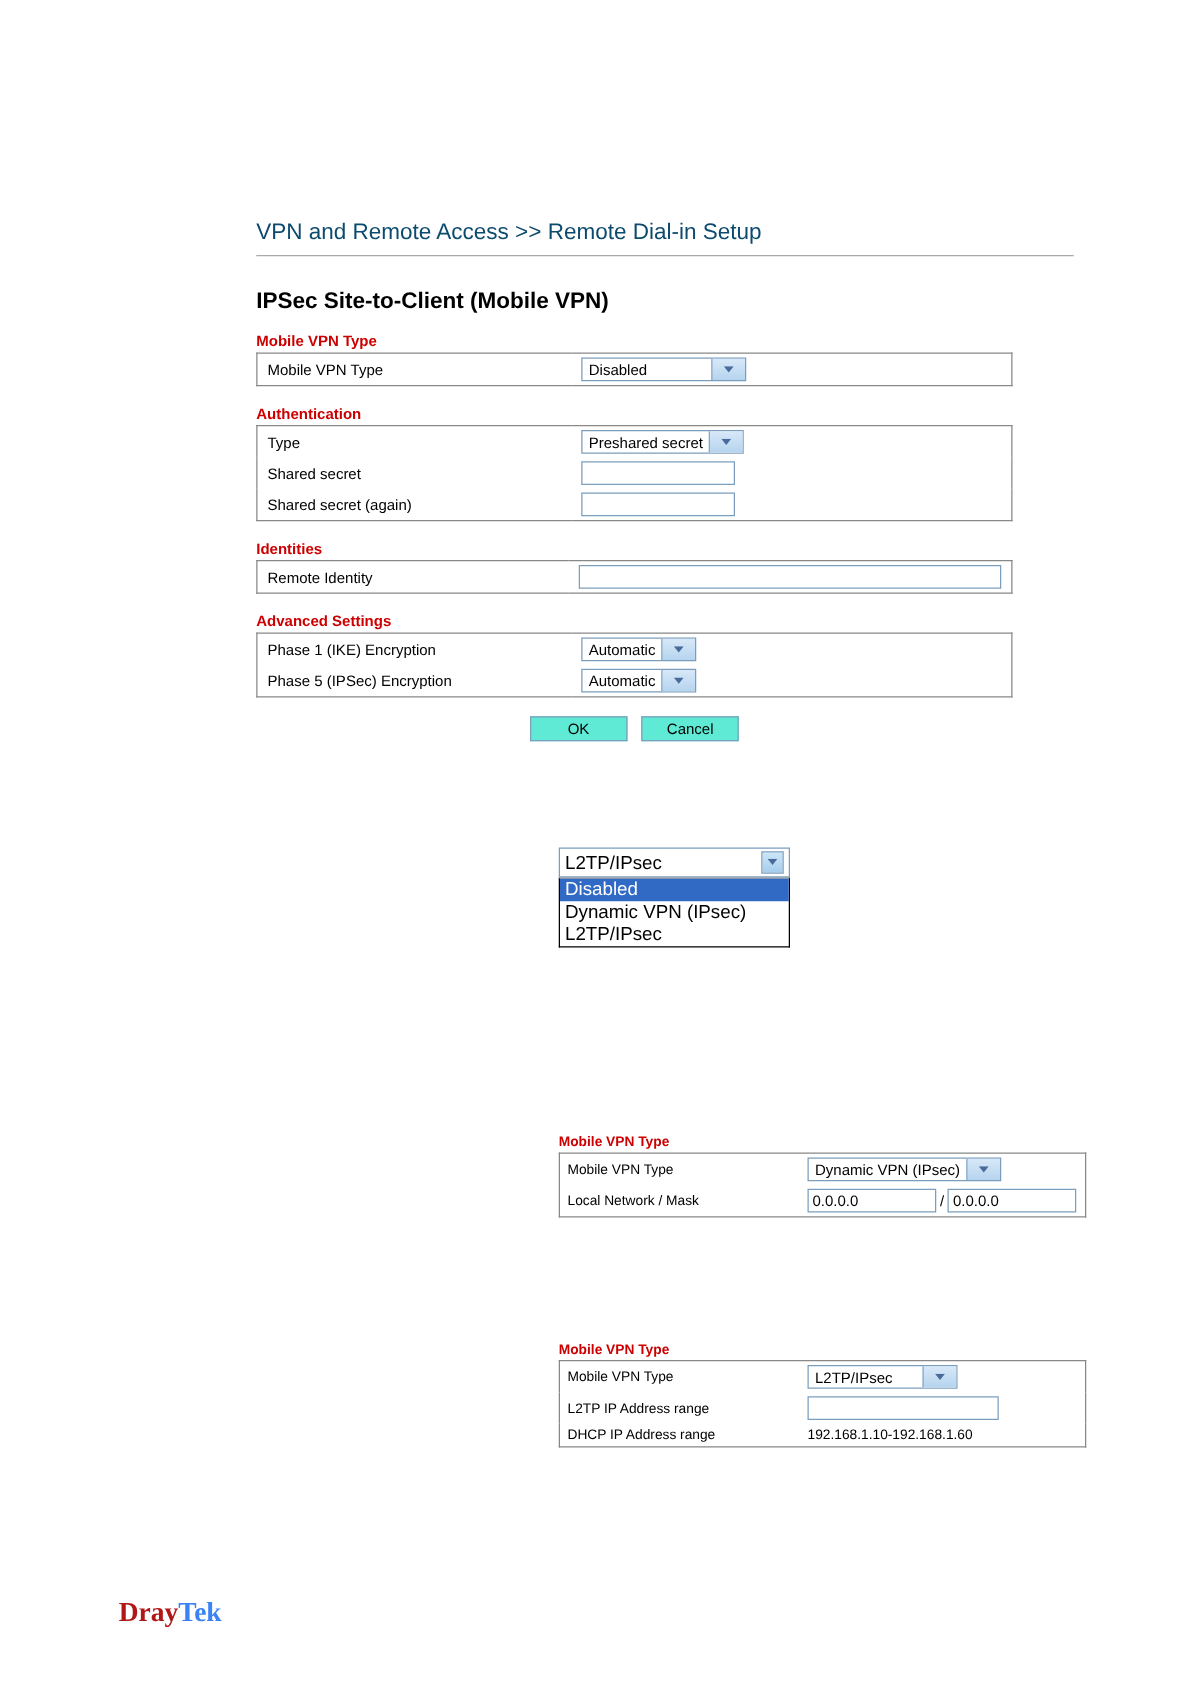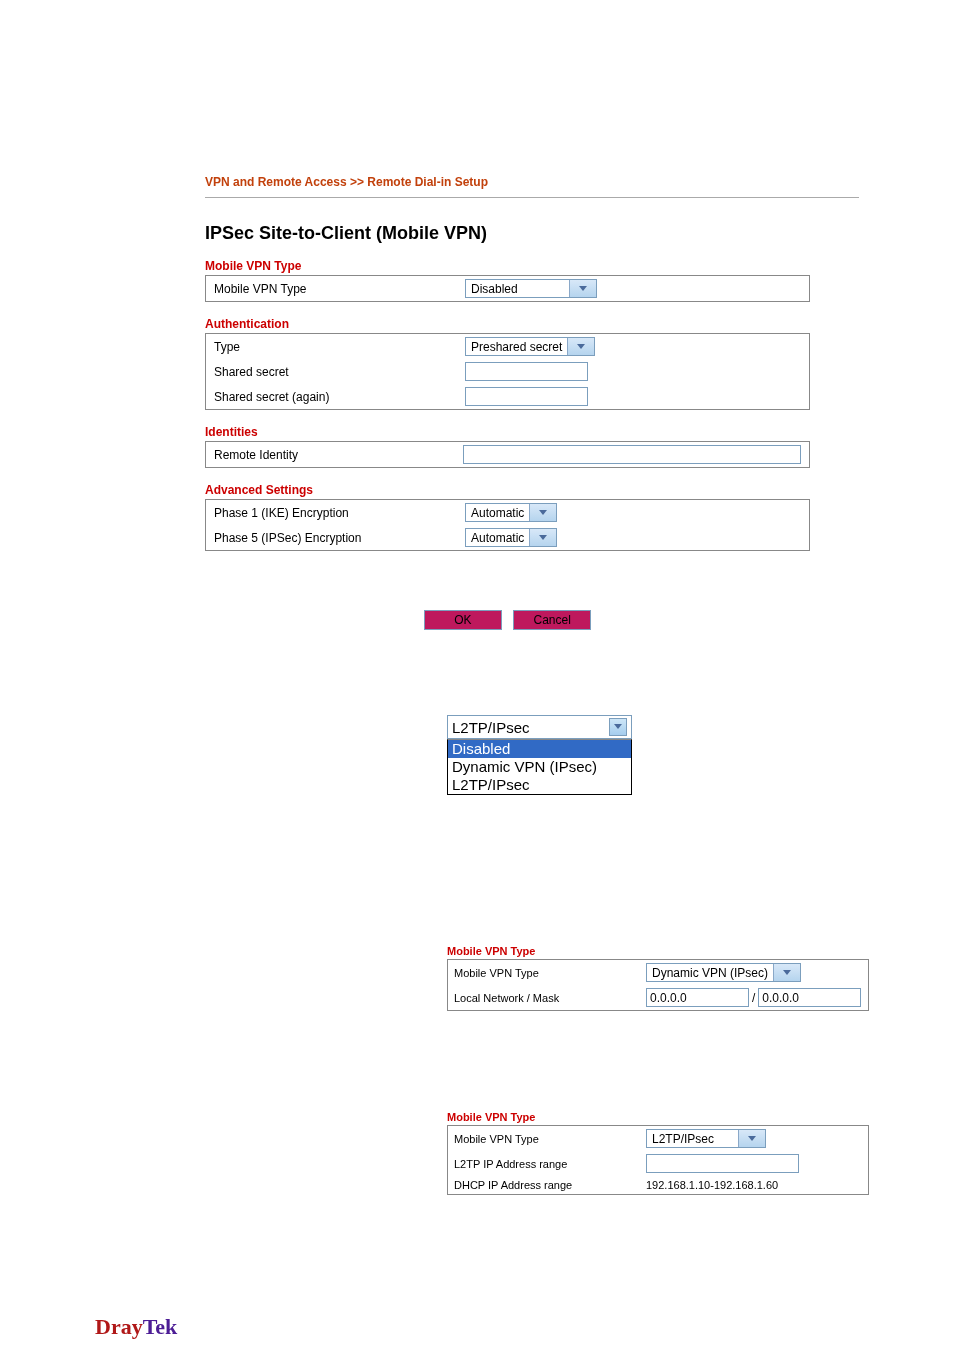"VPN and Remote Access >>" .breadcrumb { color: #c2410c -> #0c4a6e; font-size: 12px -> 18px; font-weight: bold -> normal }
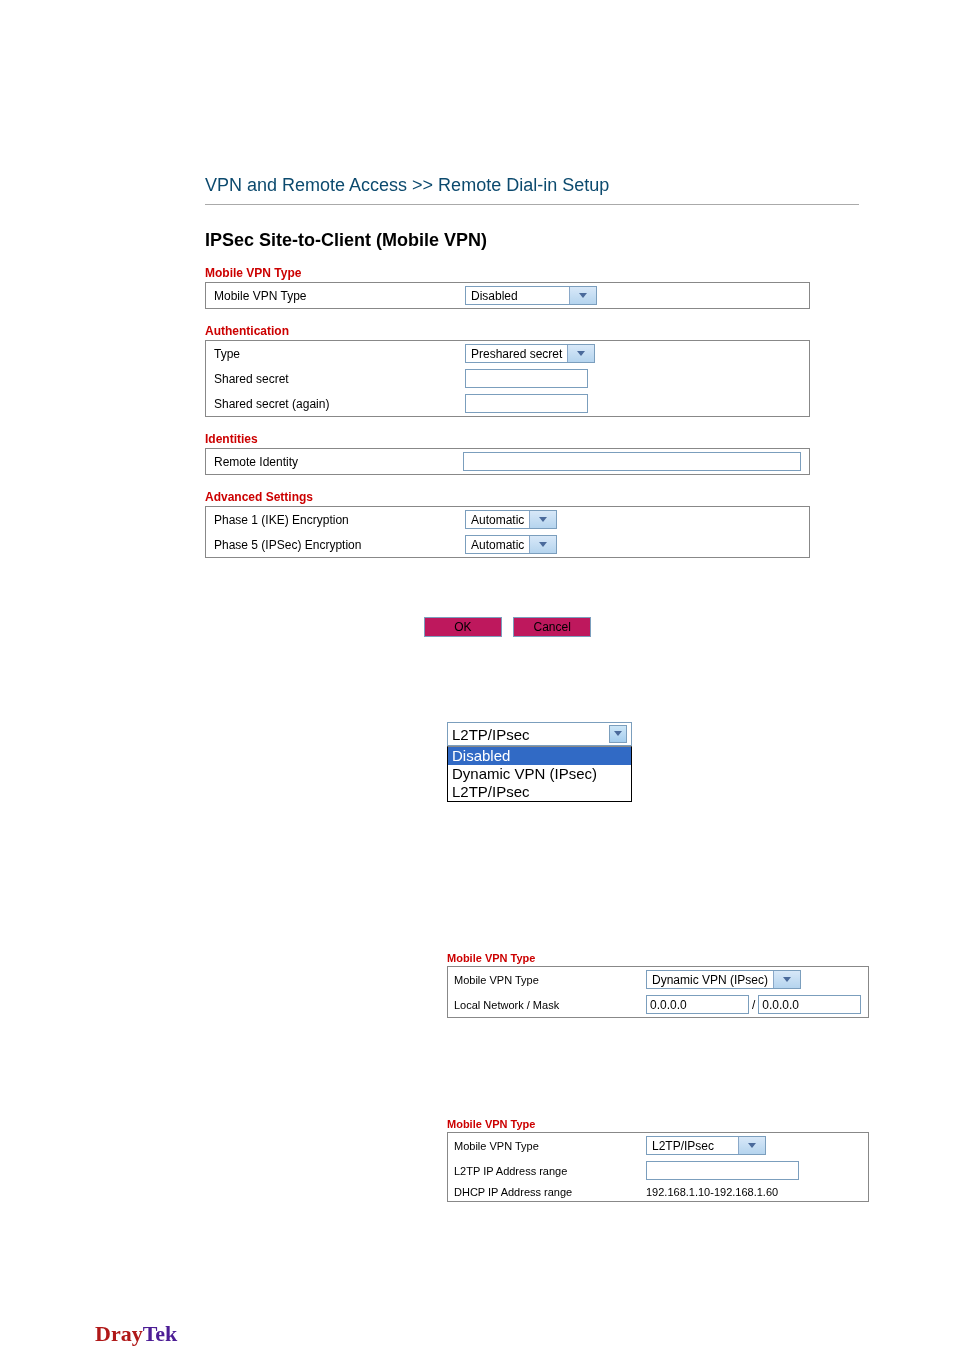"OK" .btn { background: #be185d -> #5eead4; margin-top: 44px -> none }
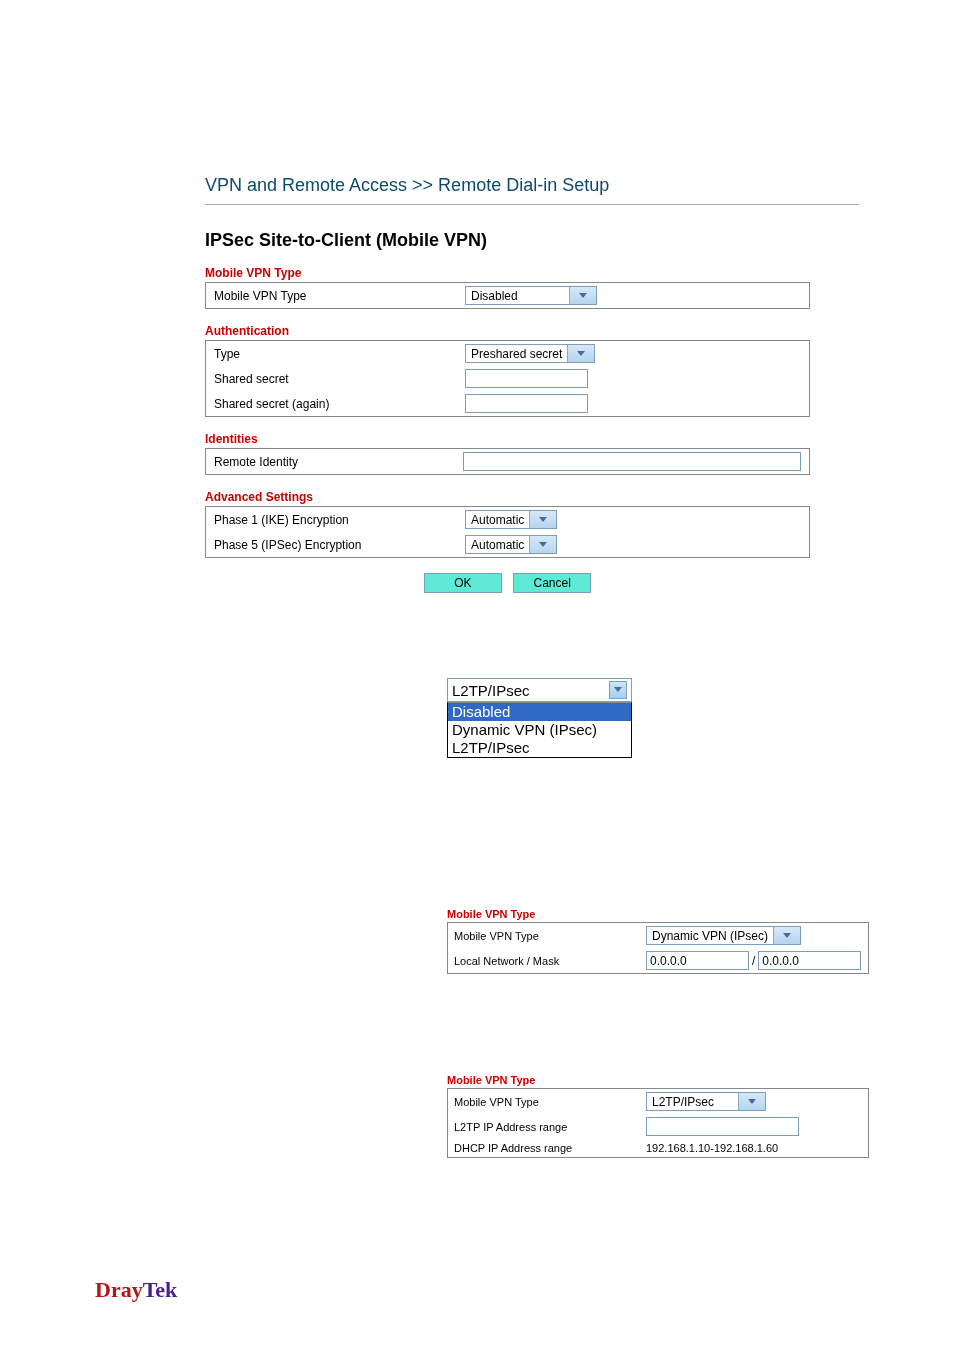"Tek" .logo .tek { color: #4c1d95 -> #3b82f6 }
